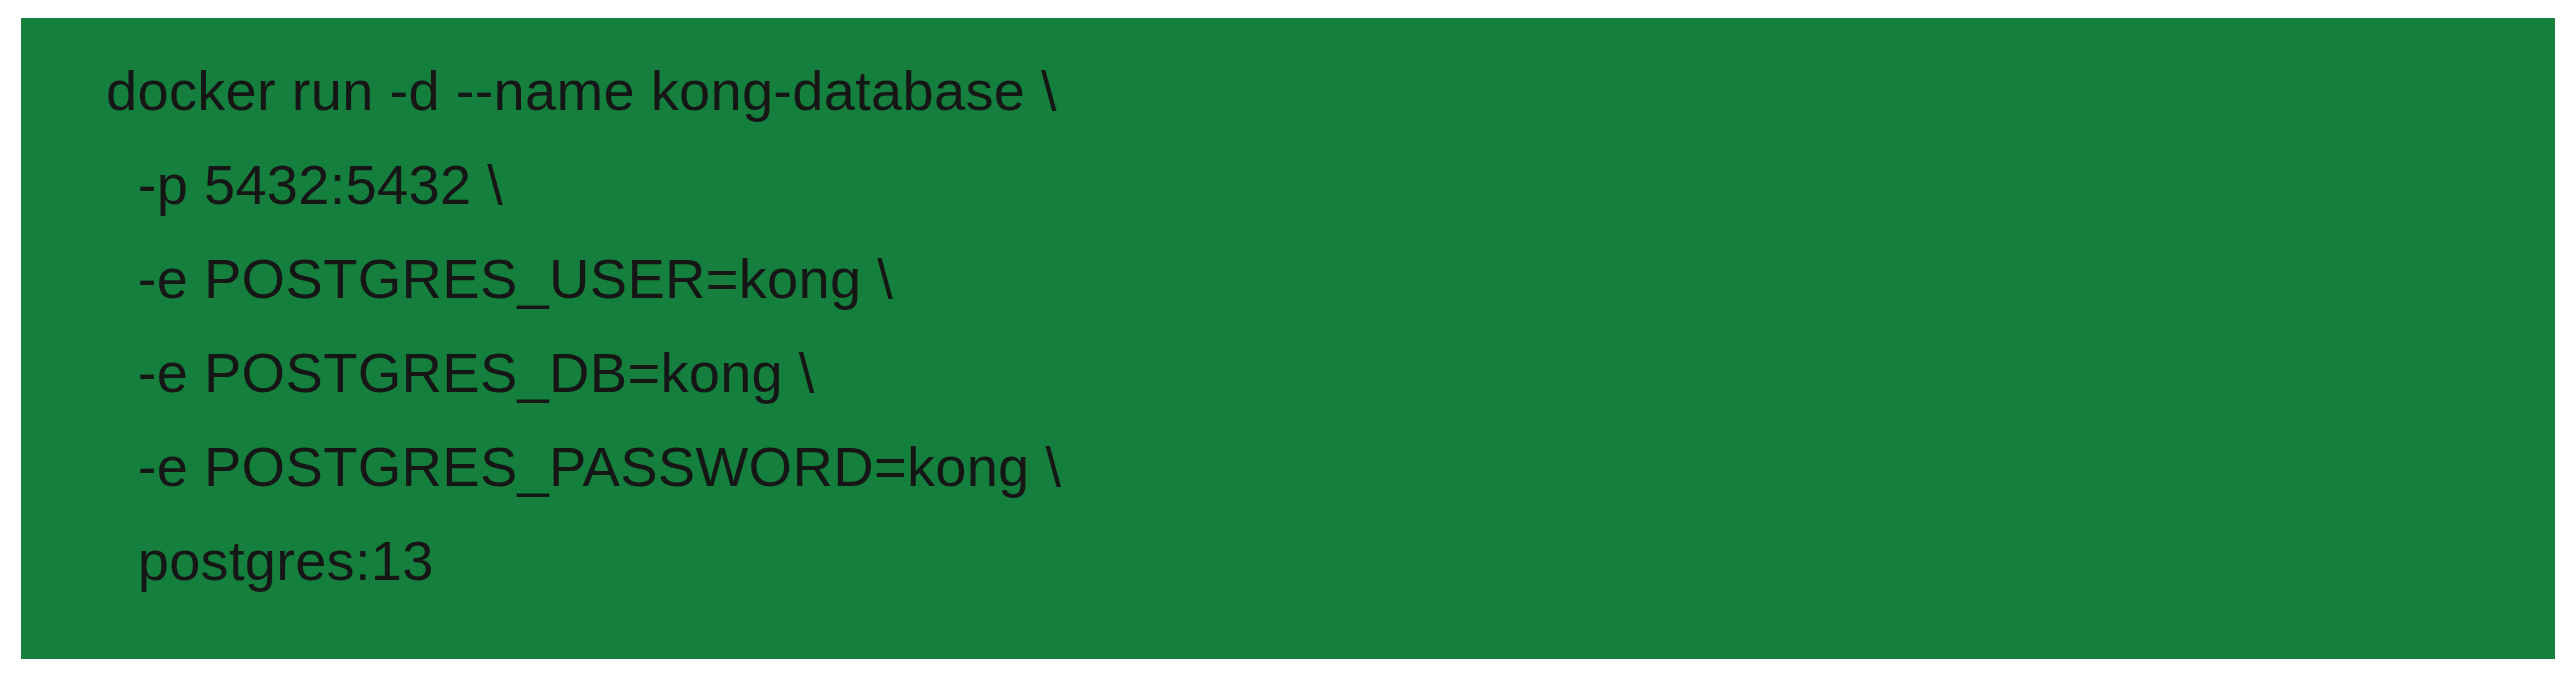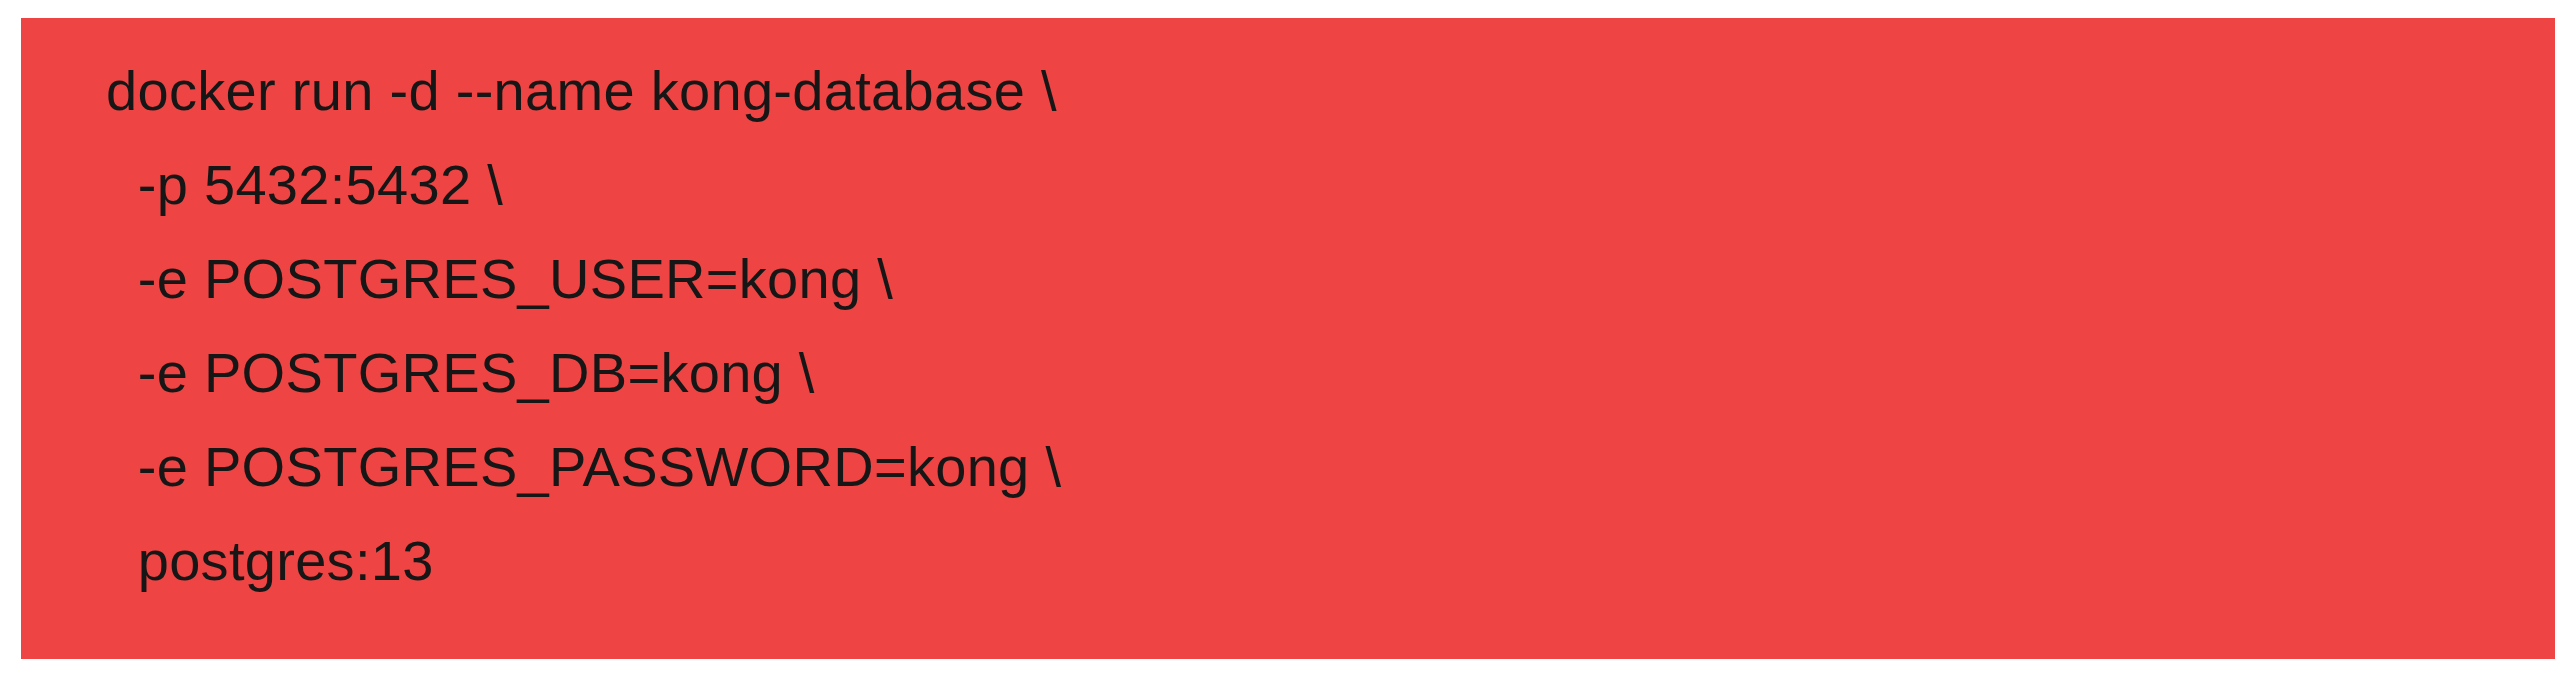"docker run -d --name kong-database" .code-panel { background: #ef4444 -> #15803d }
